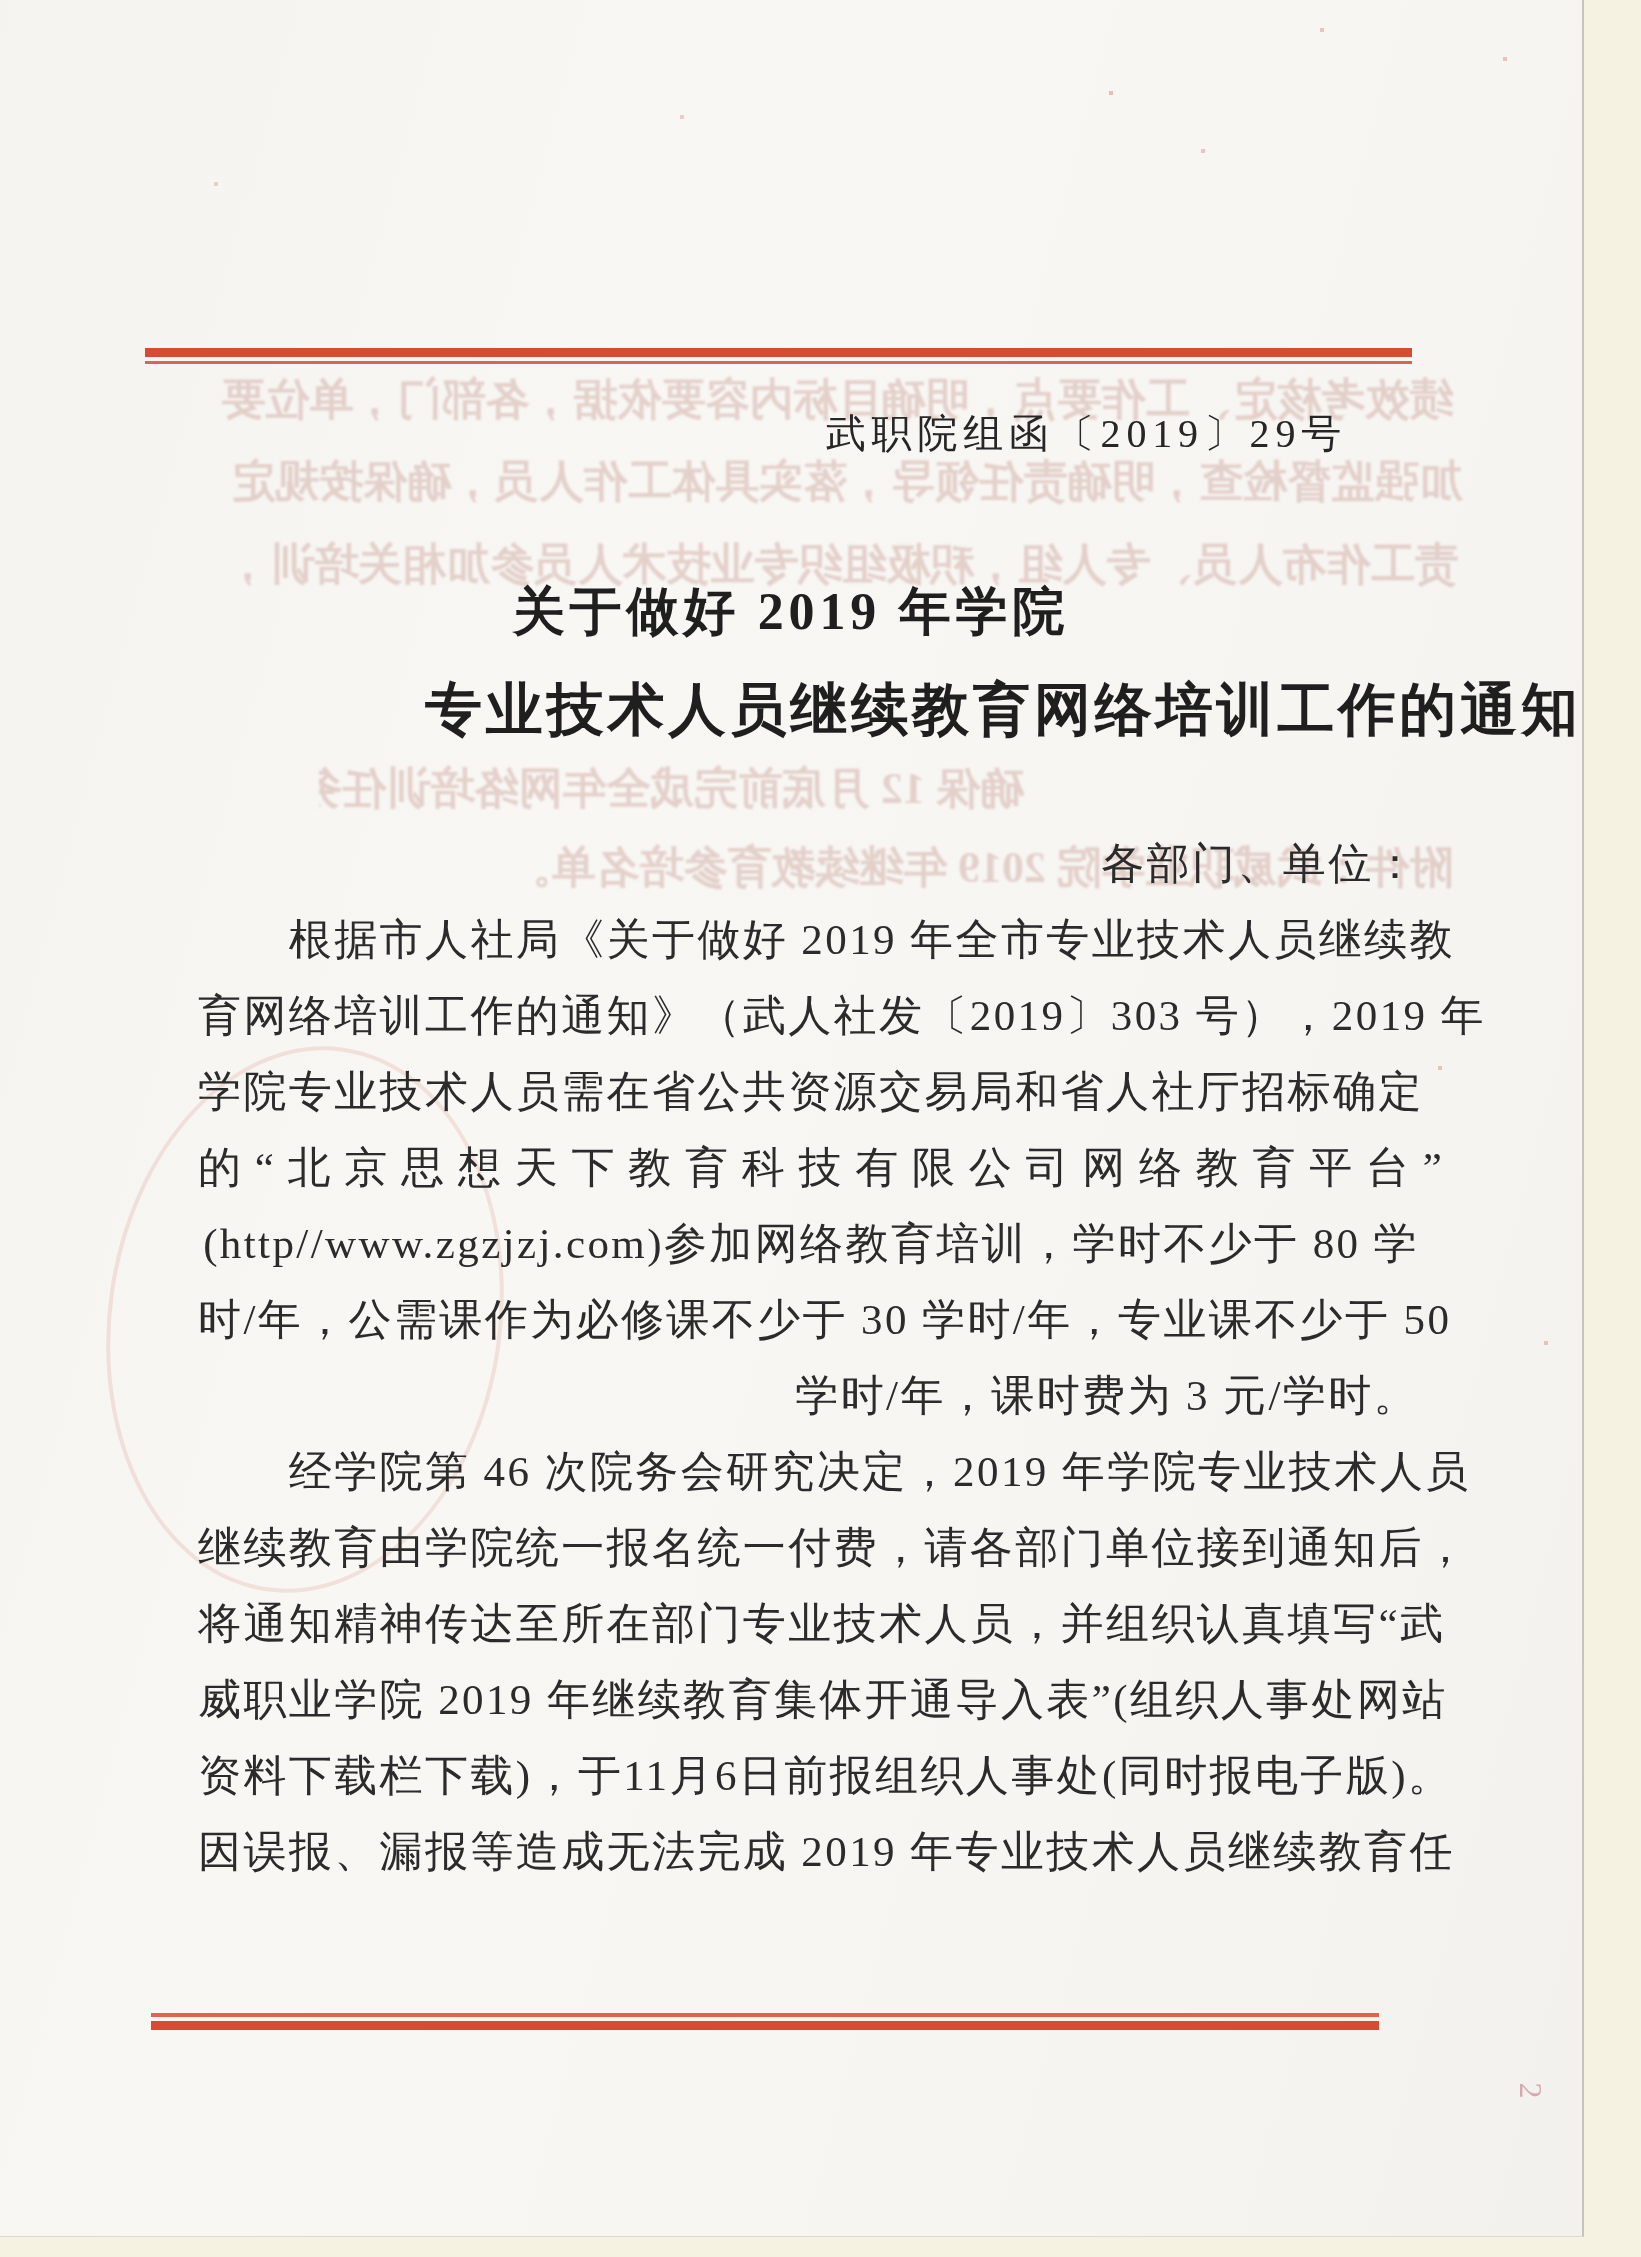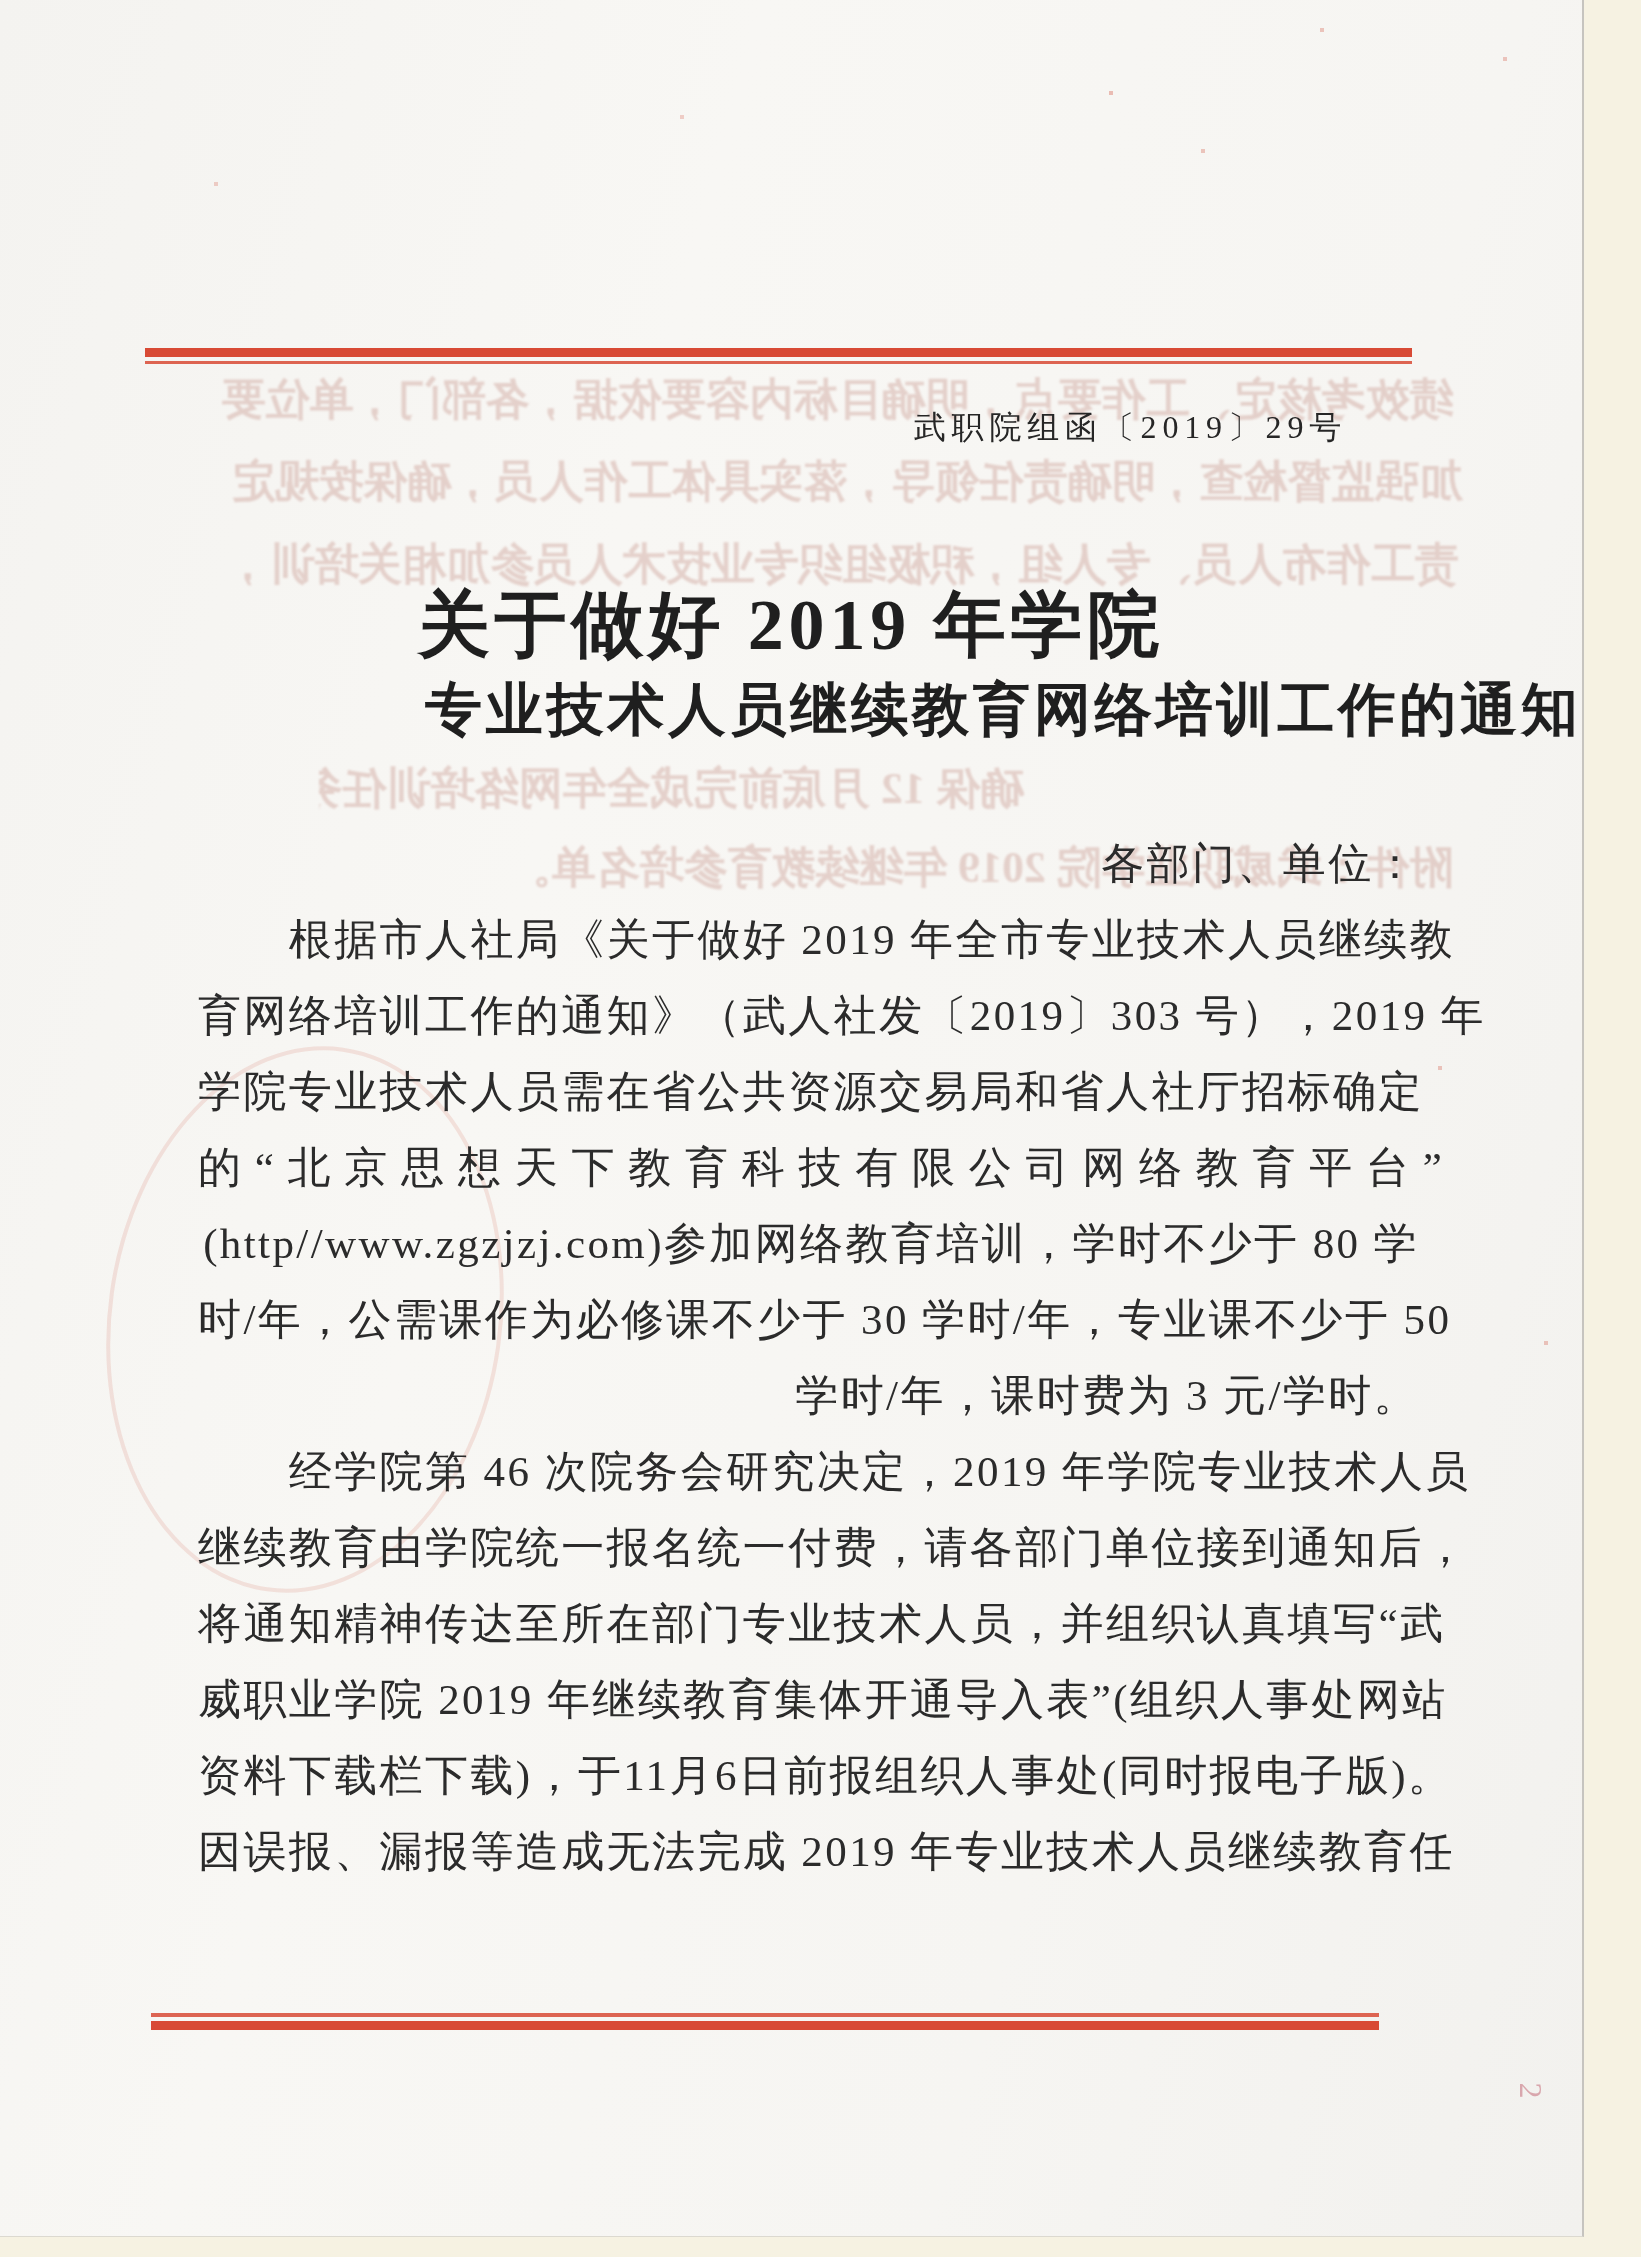"武职院组函〔2019〕29号" .doc-number { font-size: 32px -> 40px }
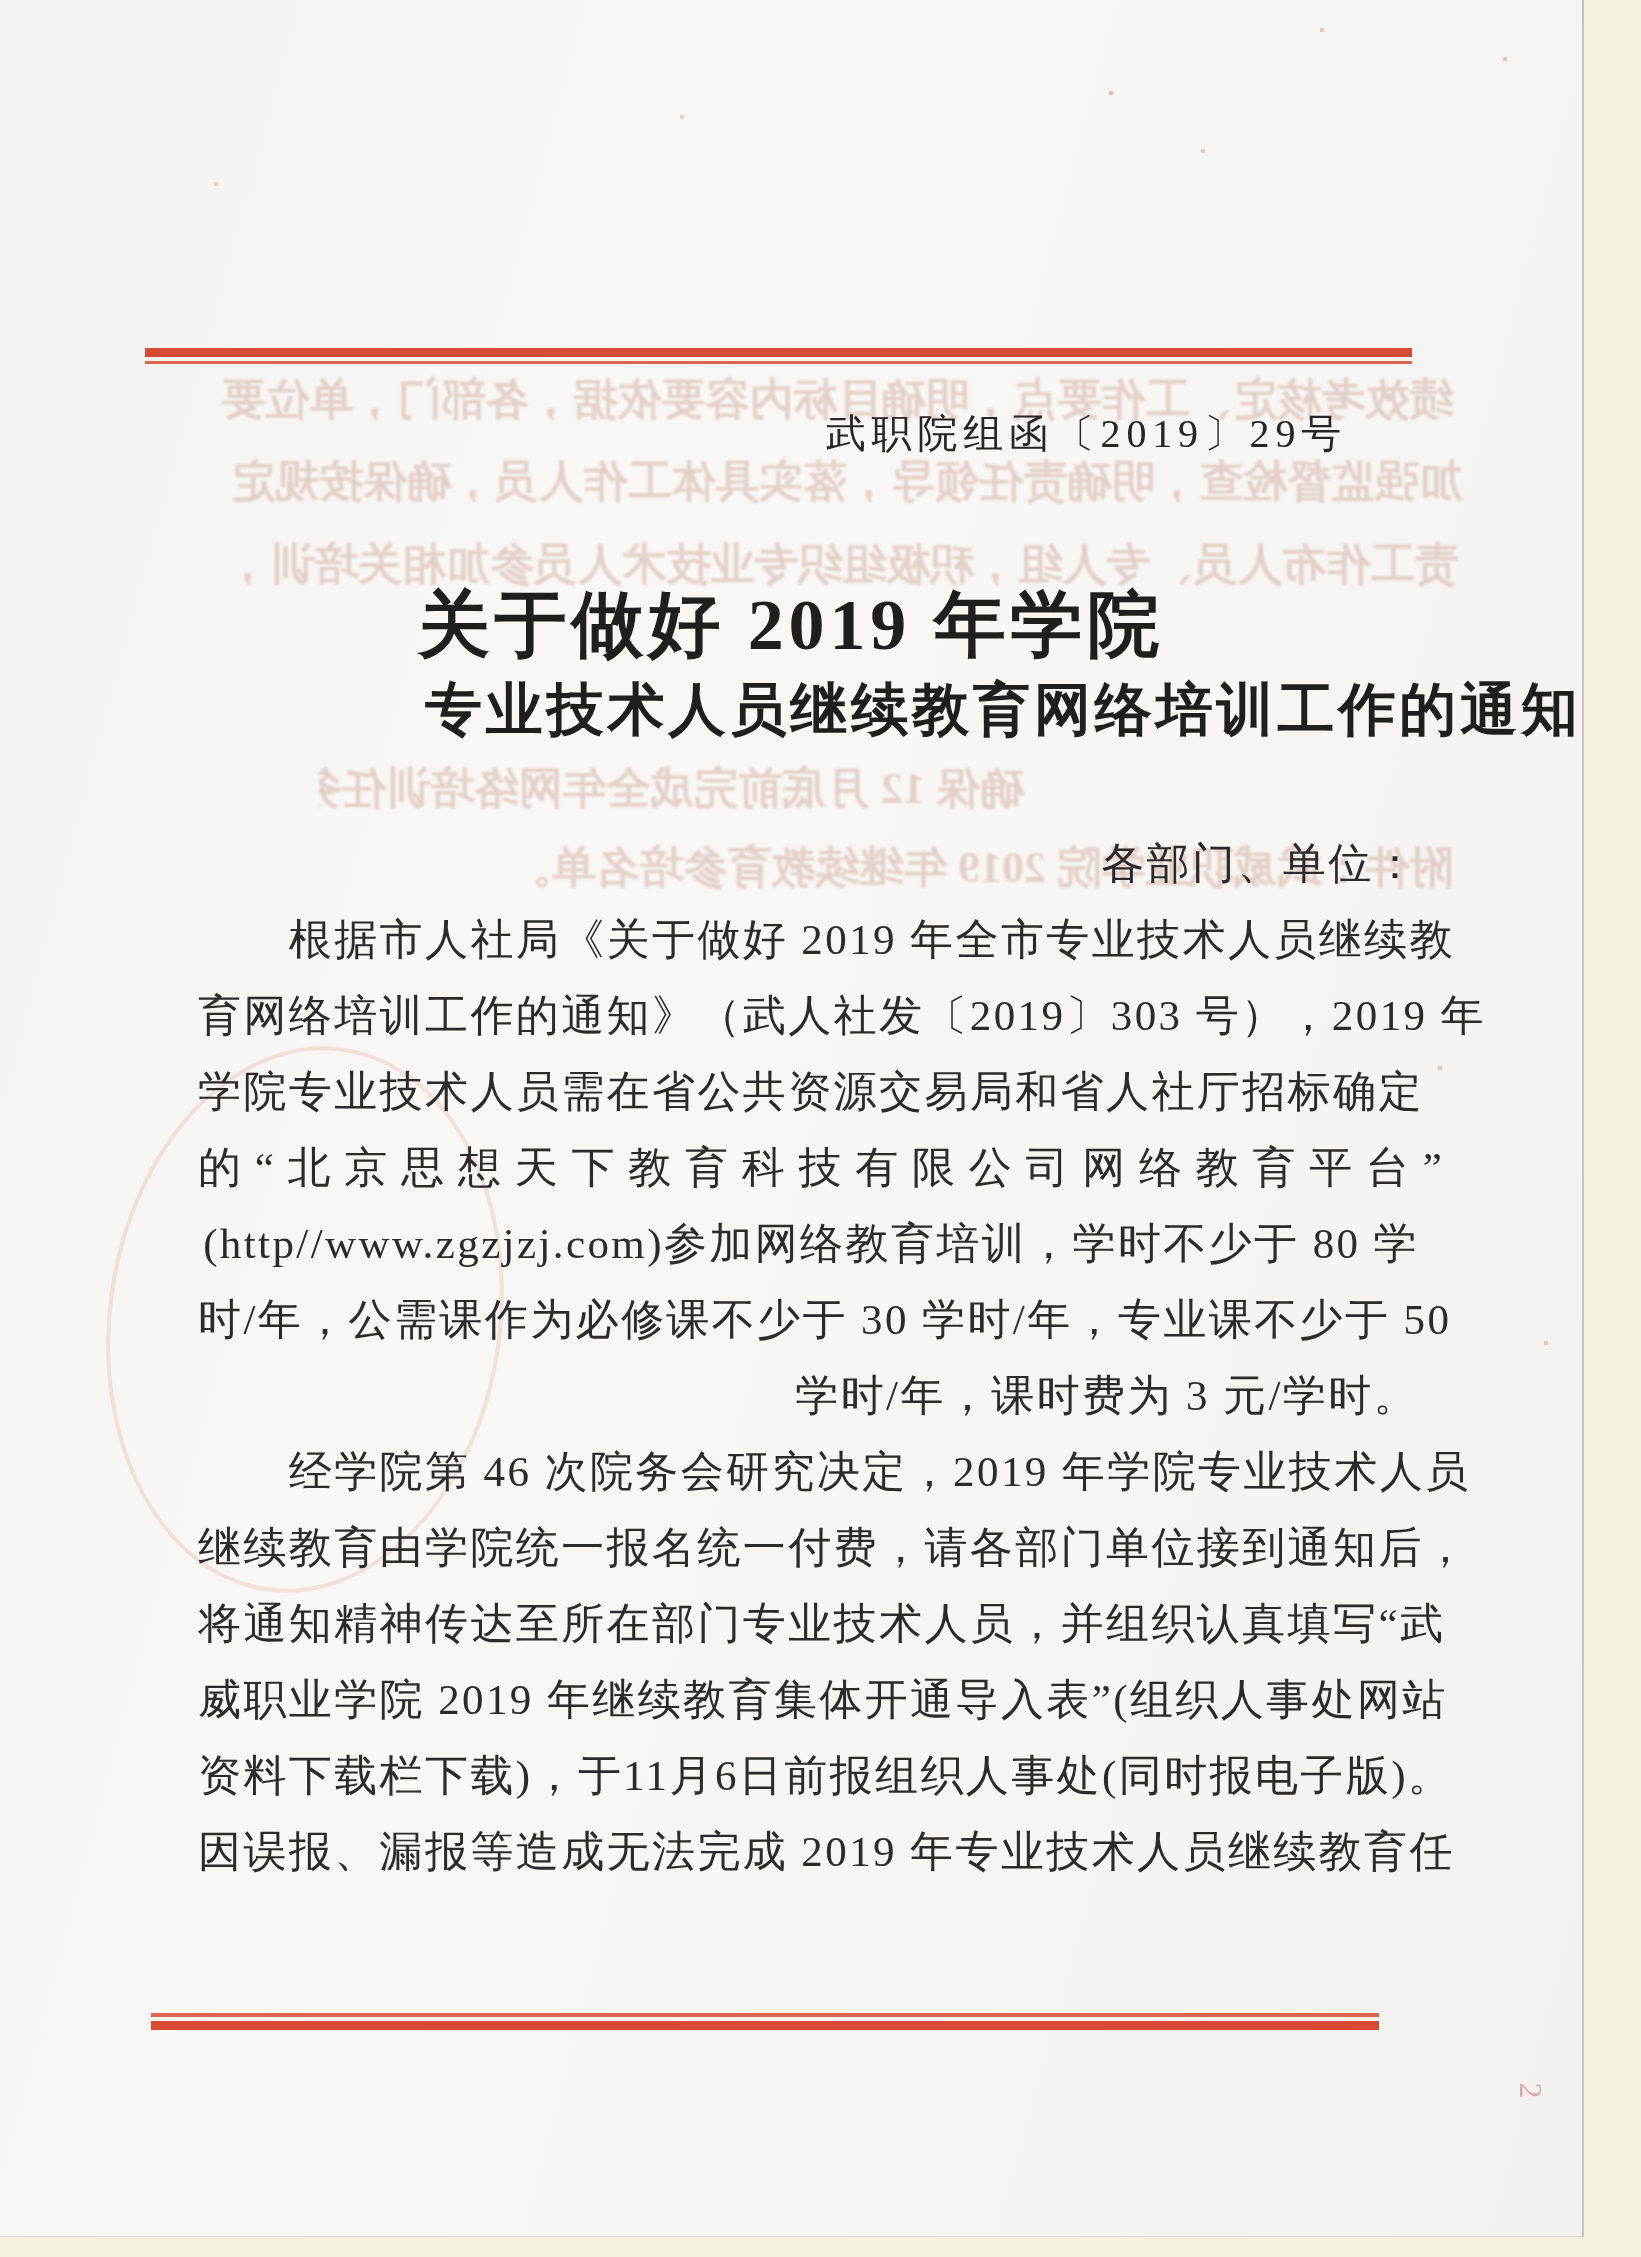"关于做好 2019 年学院" .title-1 { font-size: 72px -> 52px }
